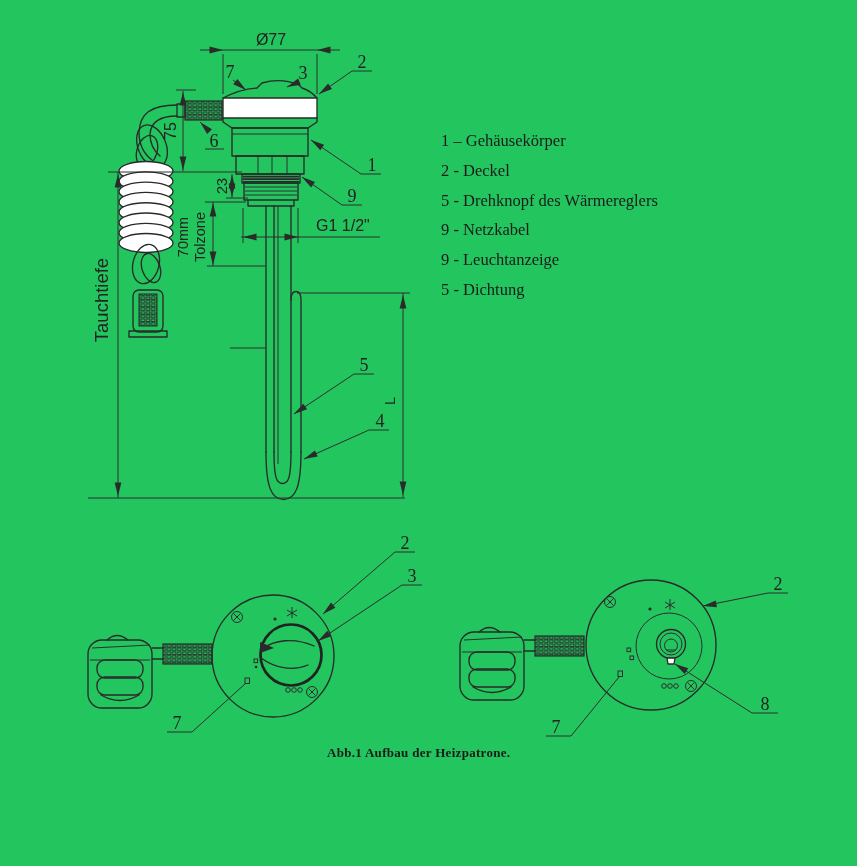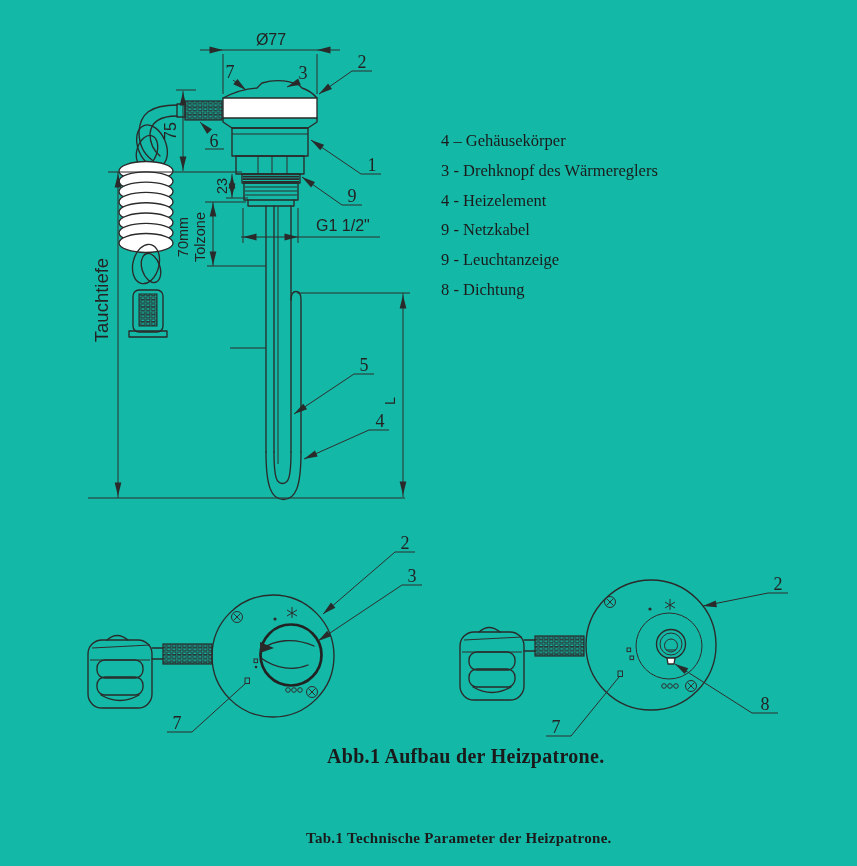"Ø77" .page { background: #14b8a6 -> #22c55e }
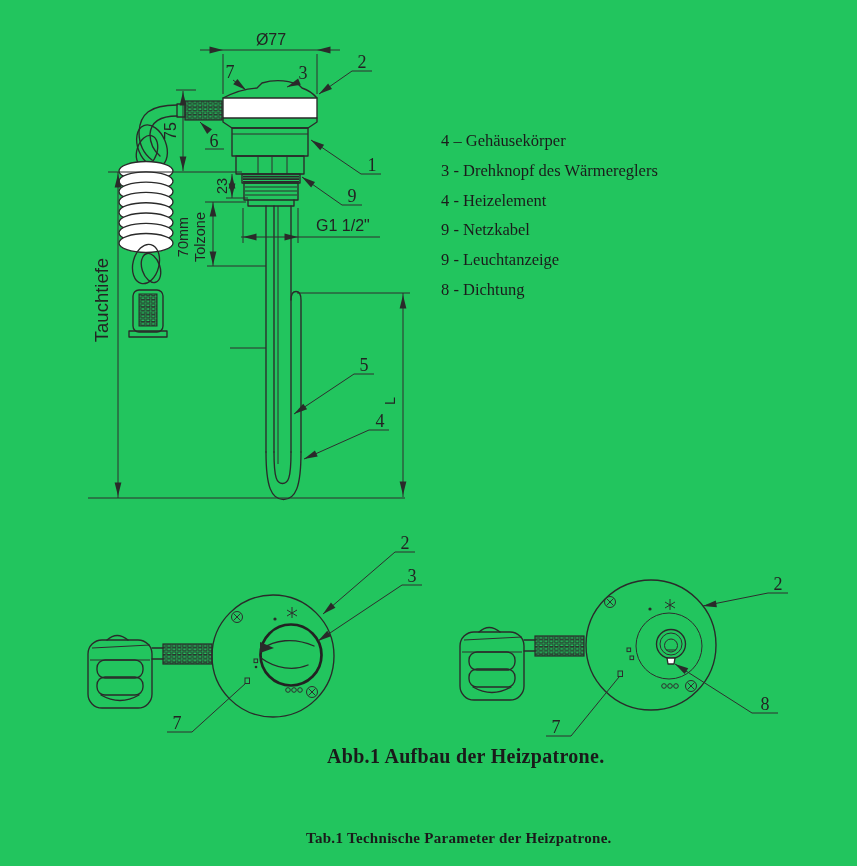"4 – Gehäusekörper" div.legend-item { text: 4 -> 1 }
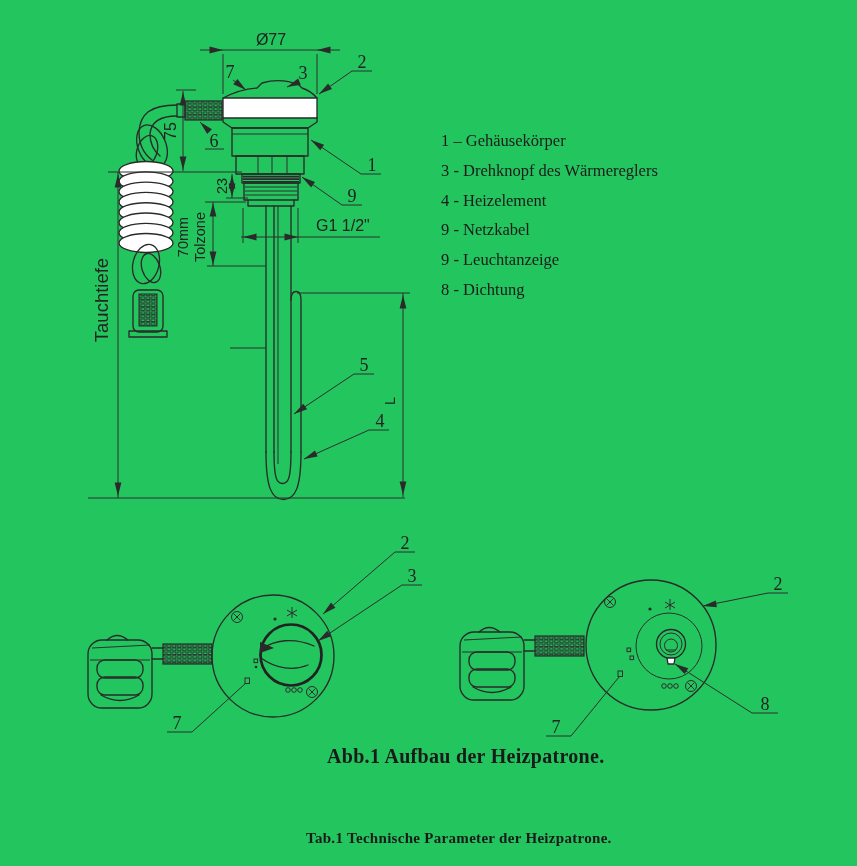"2 - Deckel" div.legend-item { html: none -> <div>2 - Deckel</div> }
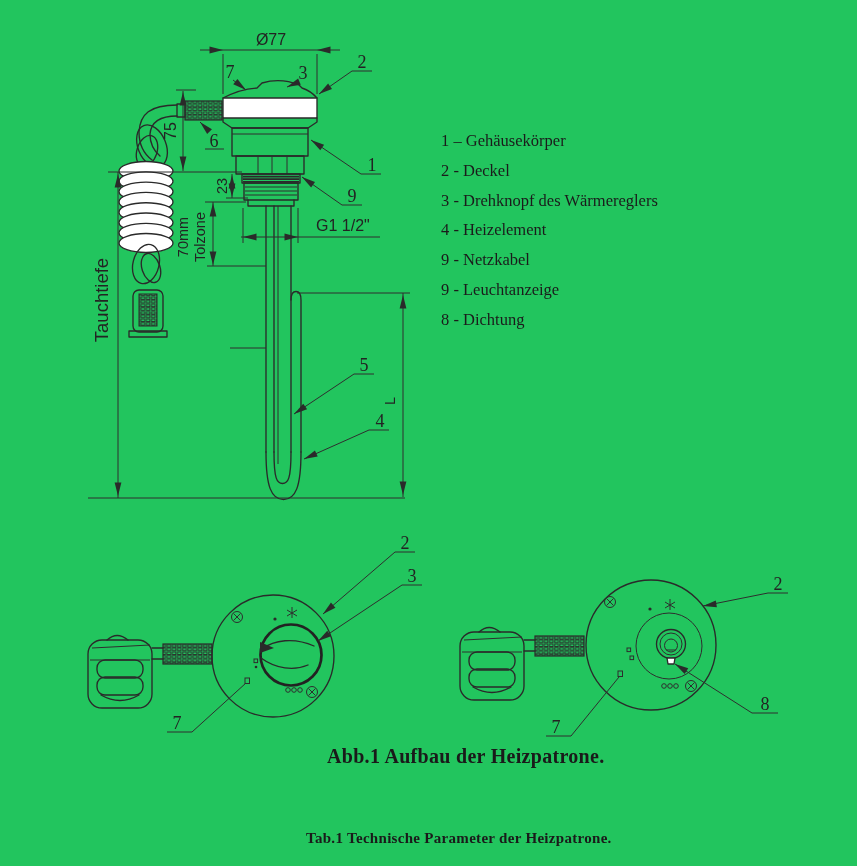"3 - Drehknopf des Wärmereglers" div.legend-item { text: 3 -> 5 }
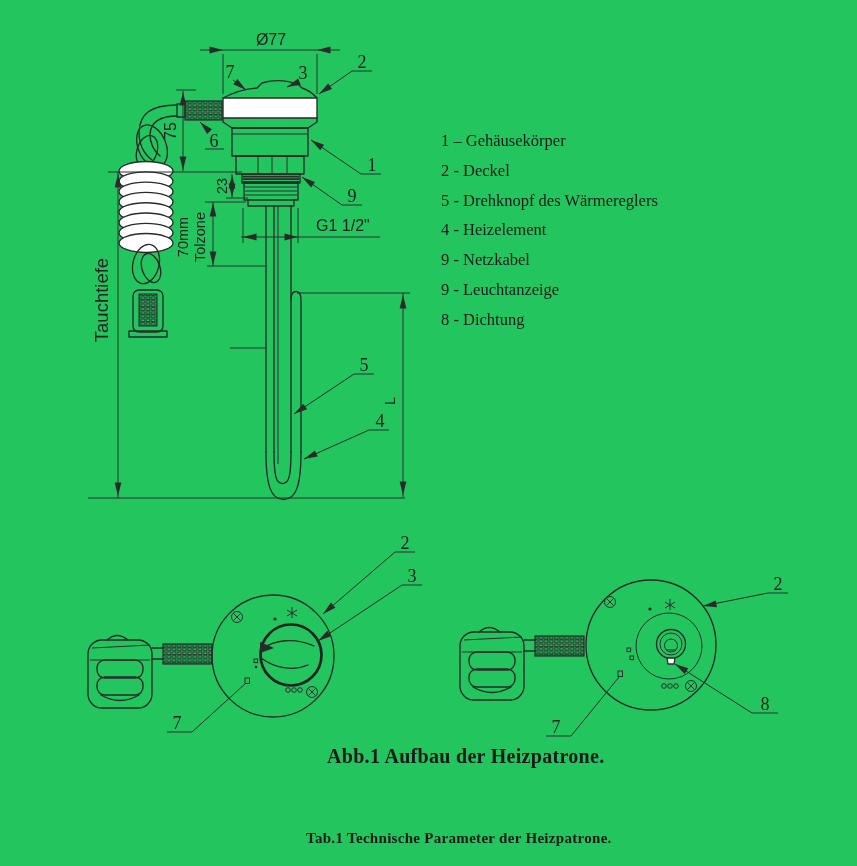"4 - Heizelement" div.legend-item { html: <div>4 - Heizelement</div> -> none }
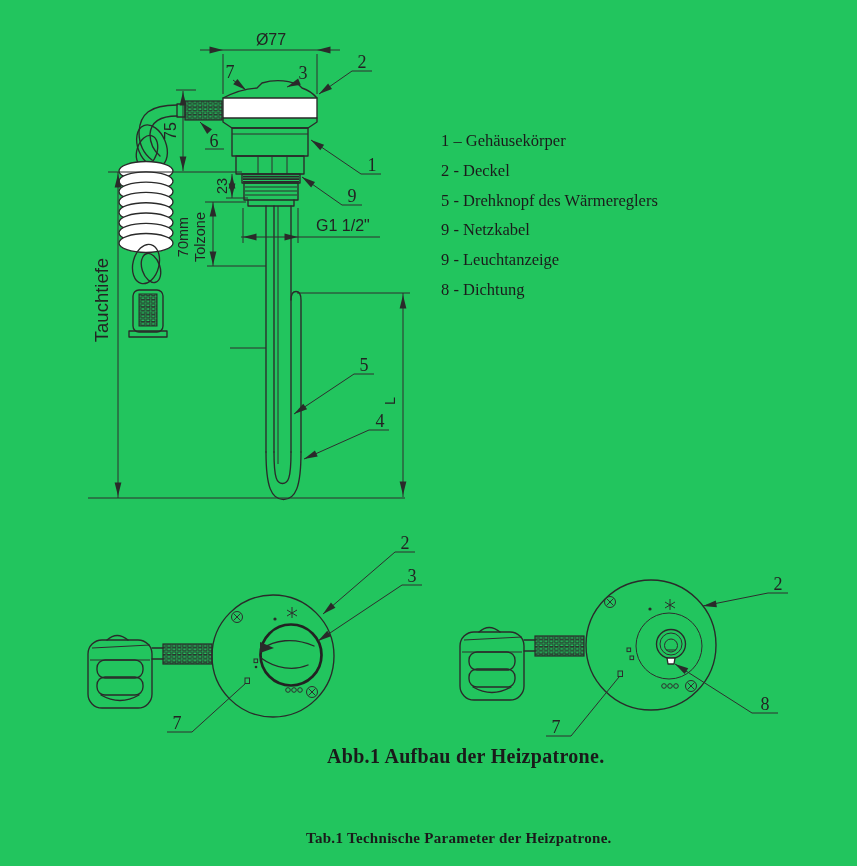"8 - Dichtung" div.legend-item { text: 8 -> 5 }
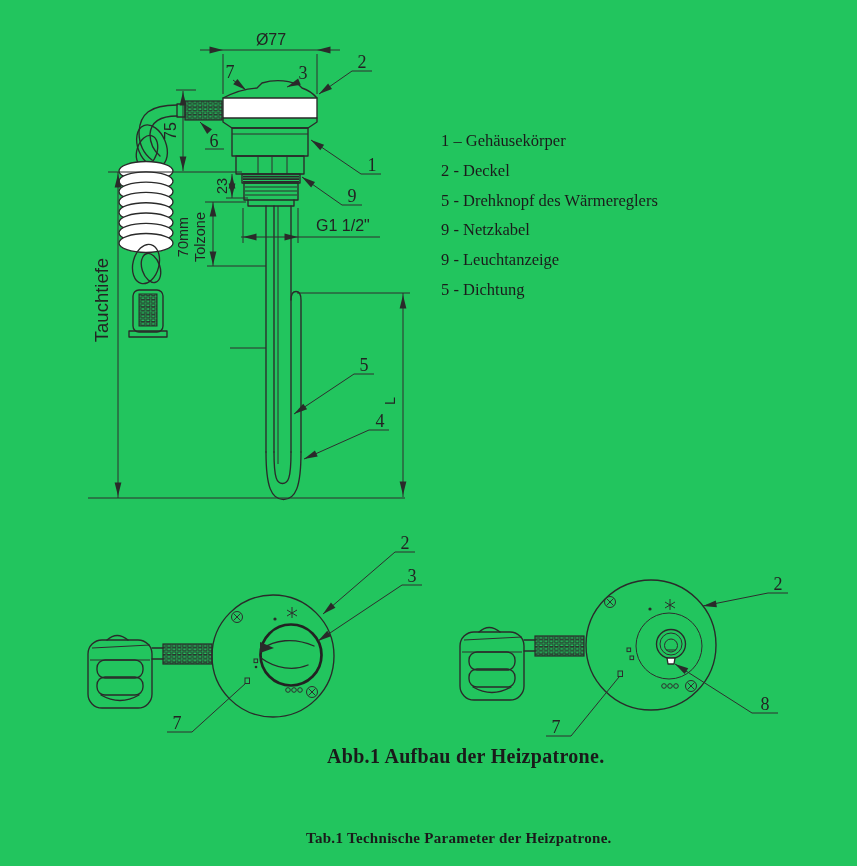"Abb.1 Aufbau der Heizpatrone." .caption-fig { font-size: 20px -> 13px }
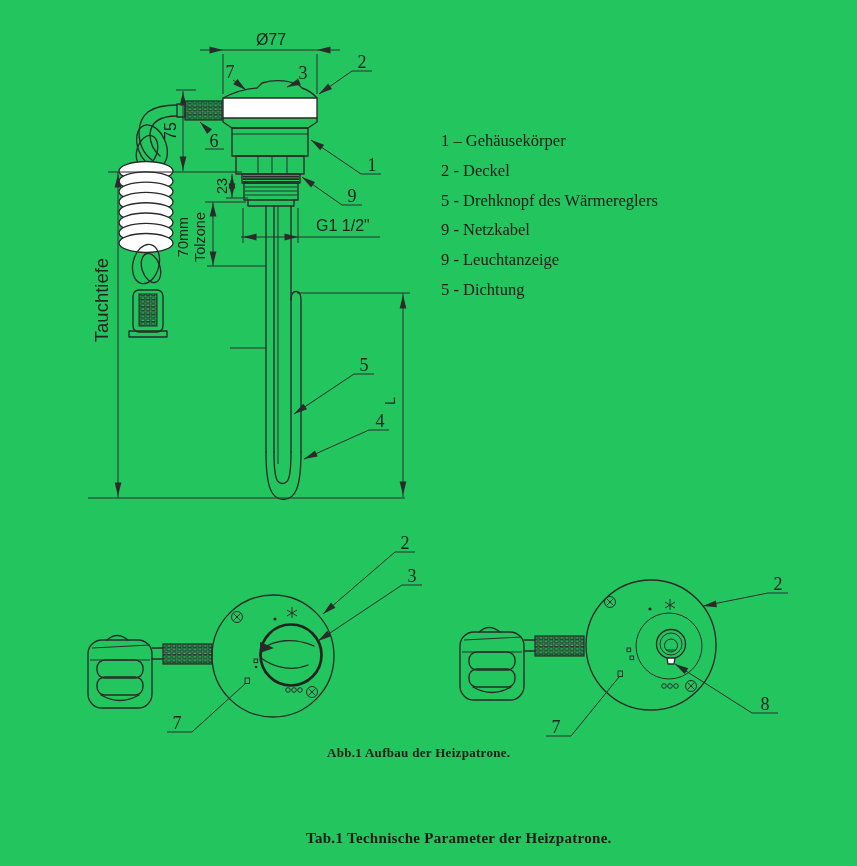"Tab.1 Technische Parameter der" div.caption-tab { html: <div>Tab.1 Technische Parameter der Heizpatrone.</div> -> none }
